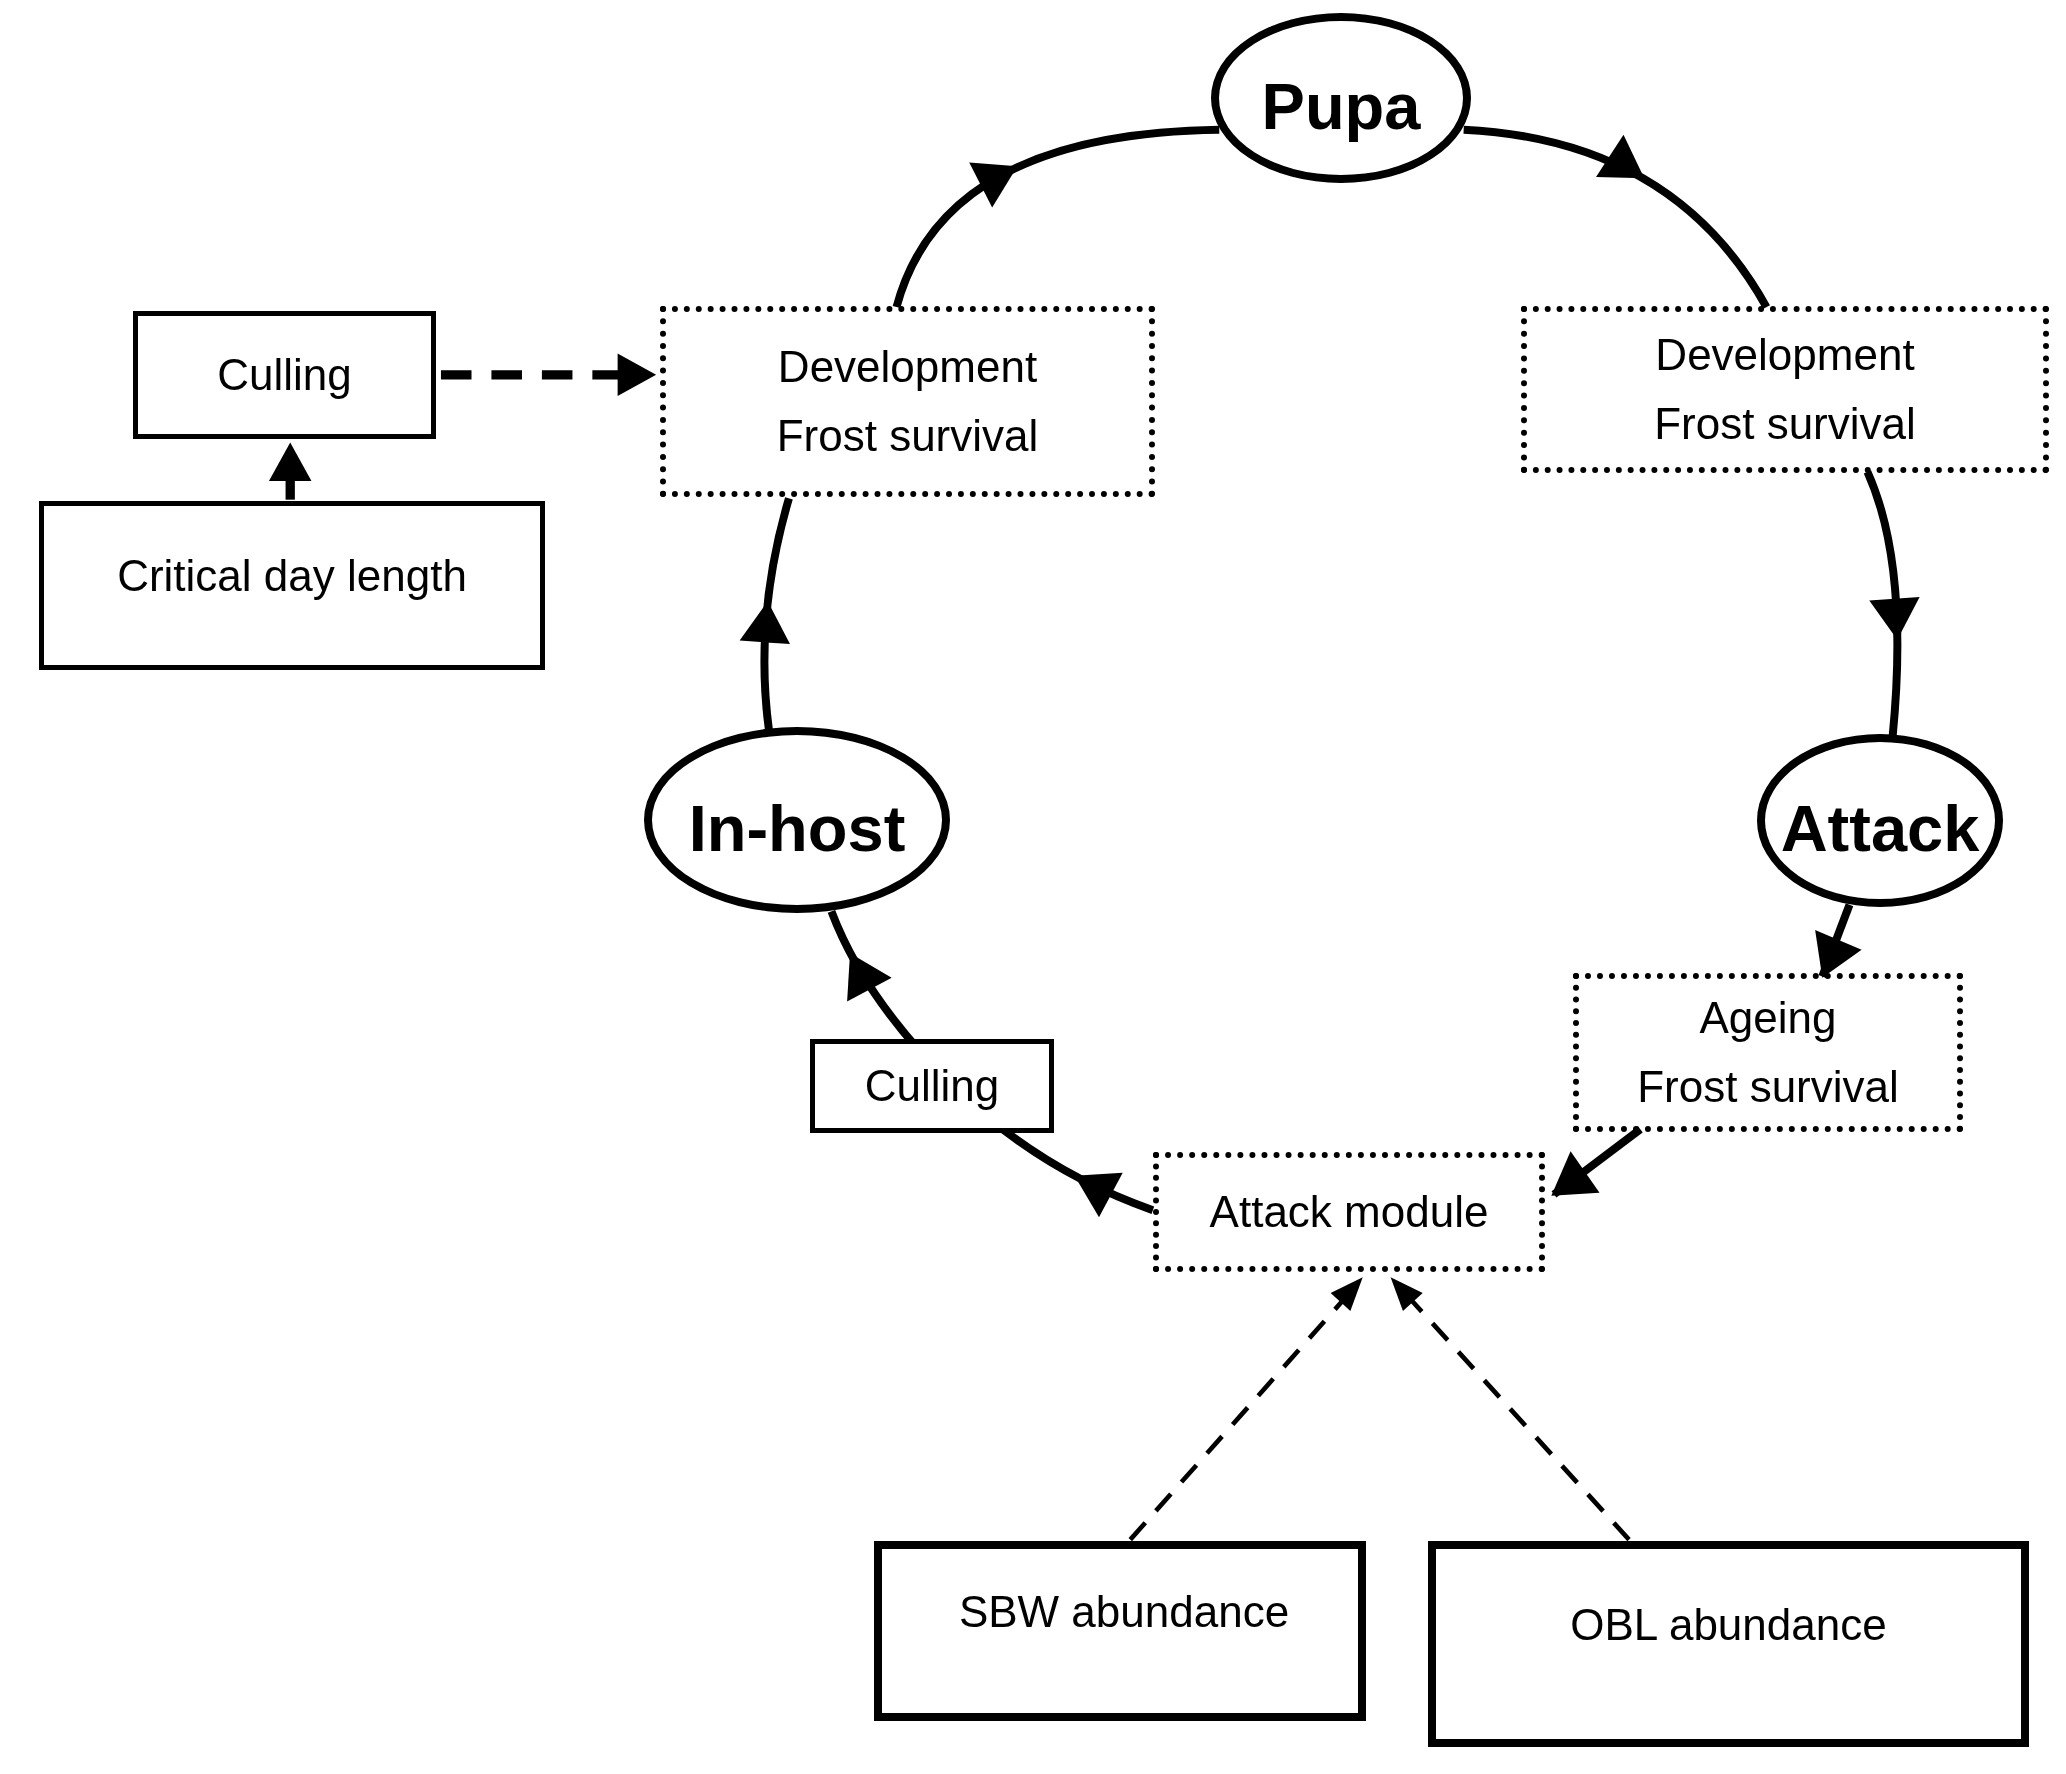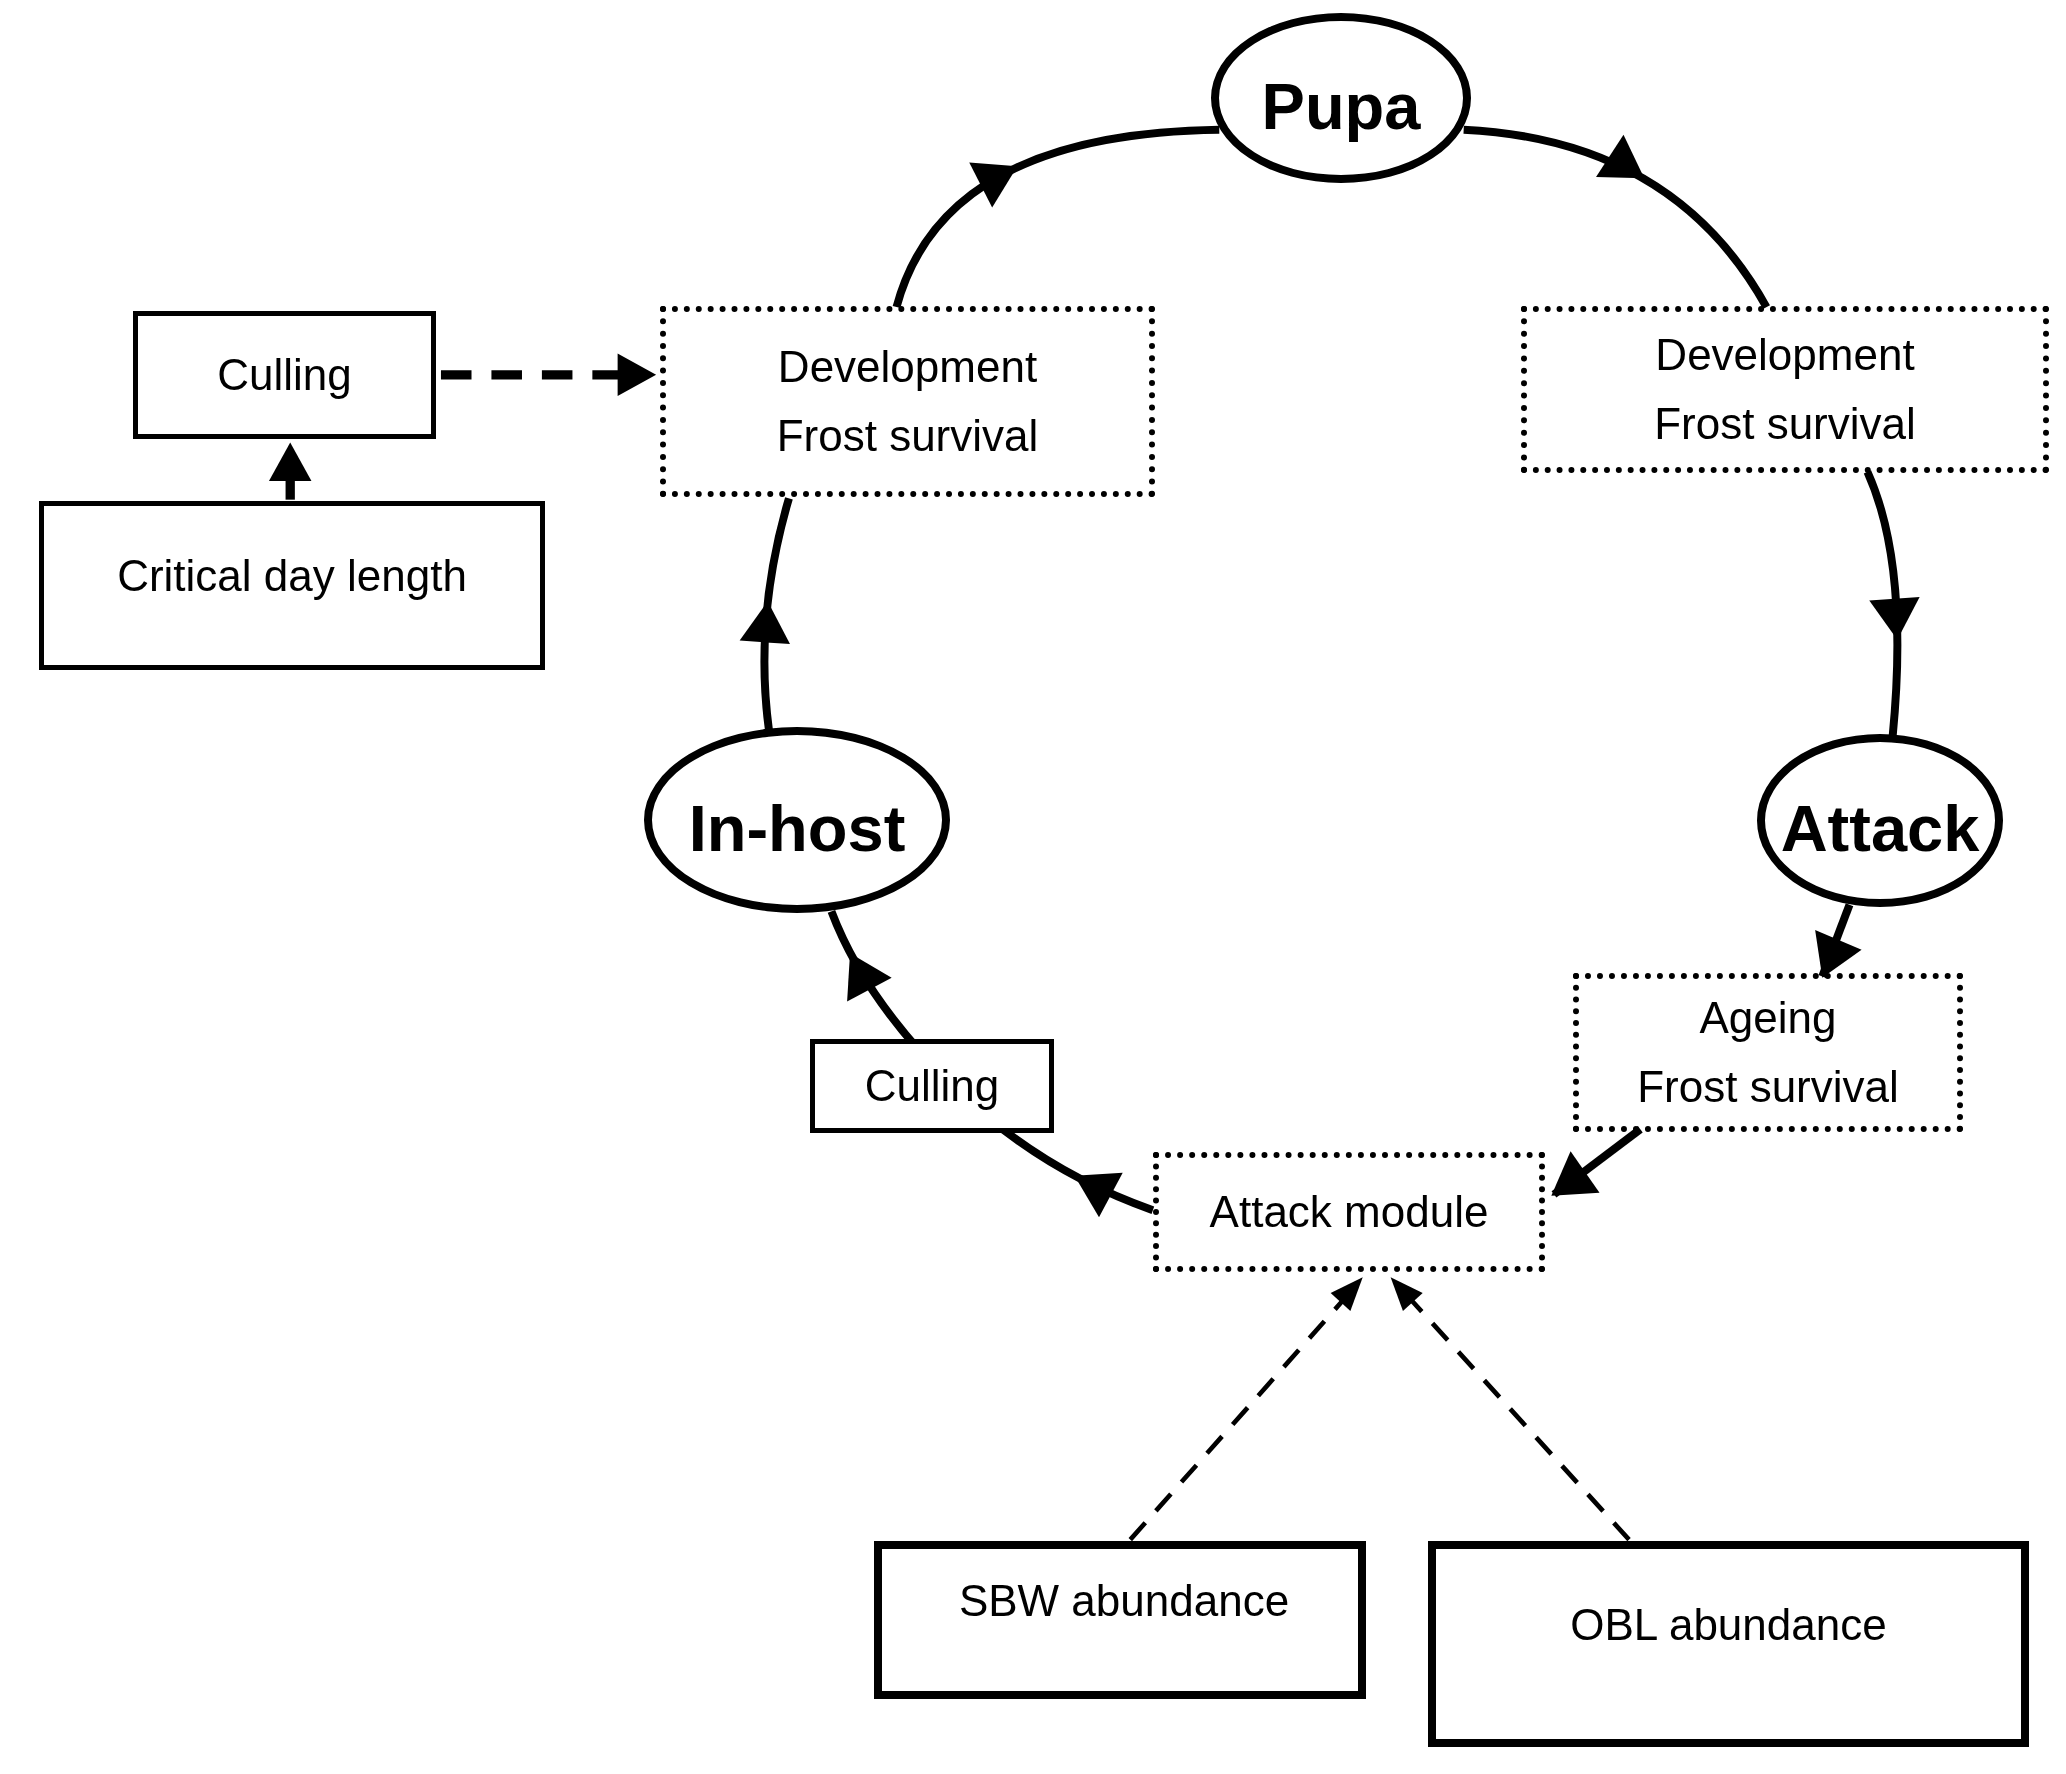"SBW abundance" div.node { height: 158px -> 180px }
